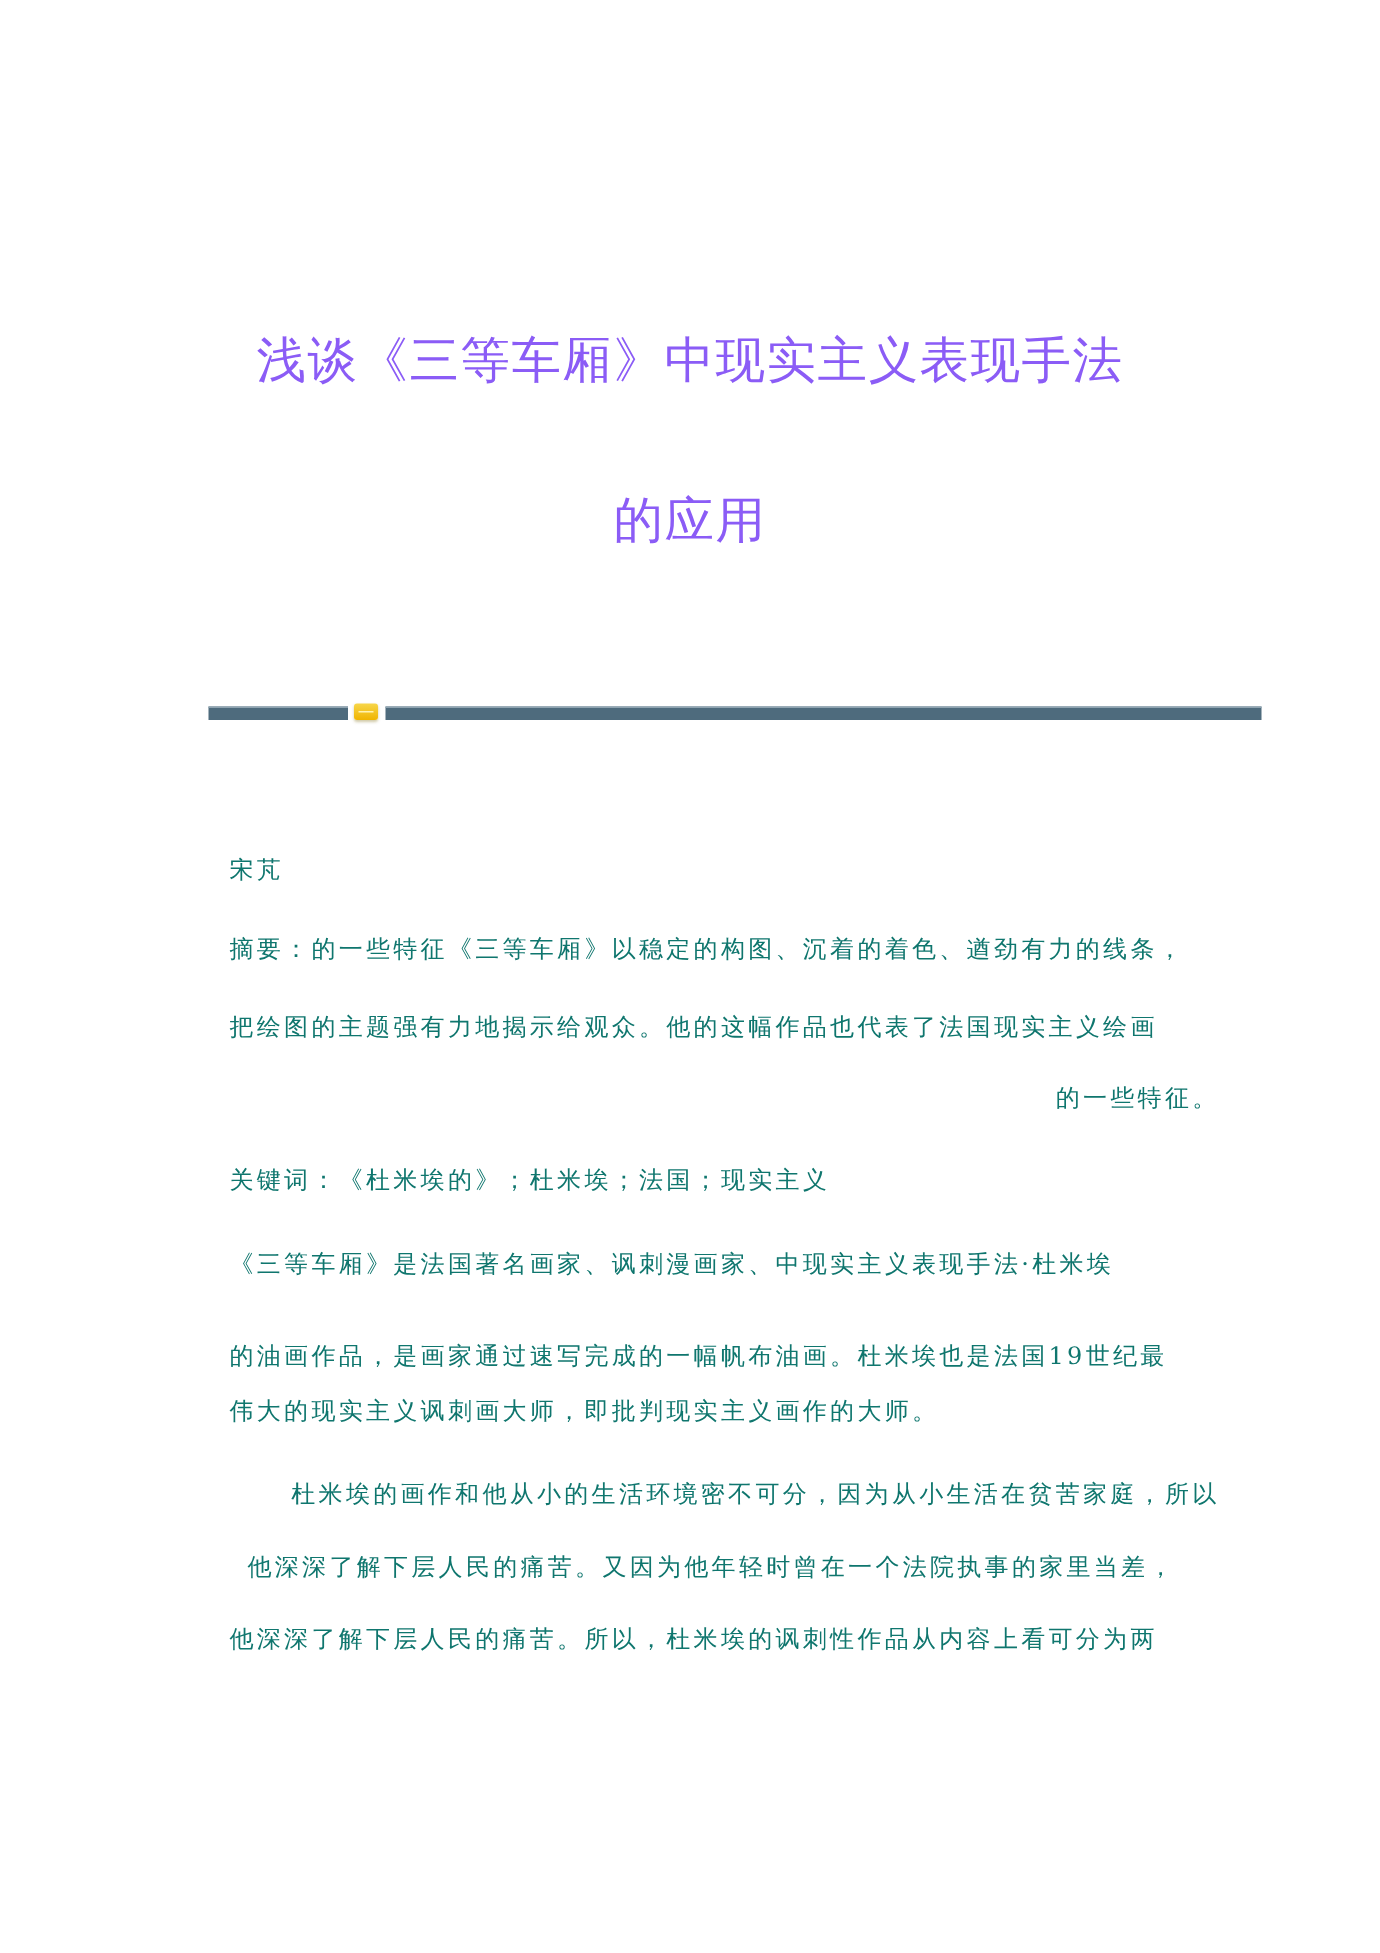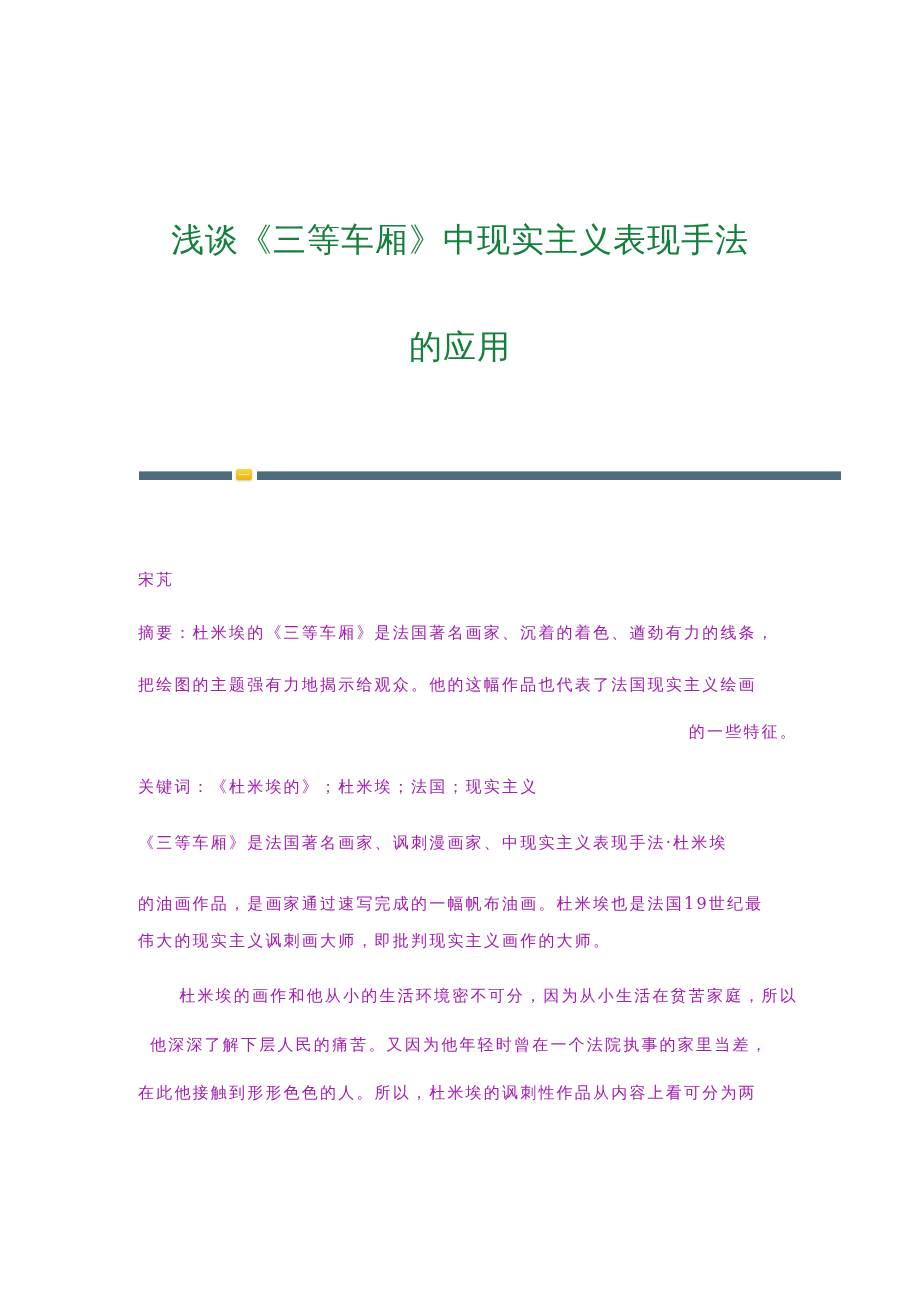"浅谈《三等车厢》中现实主义表现手法" .title-line { color: #15803d -> #8b5cf6 }
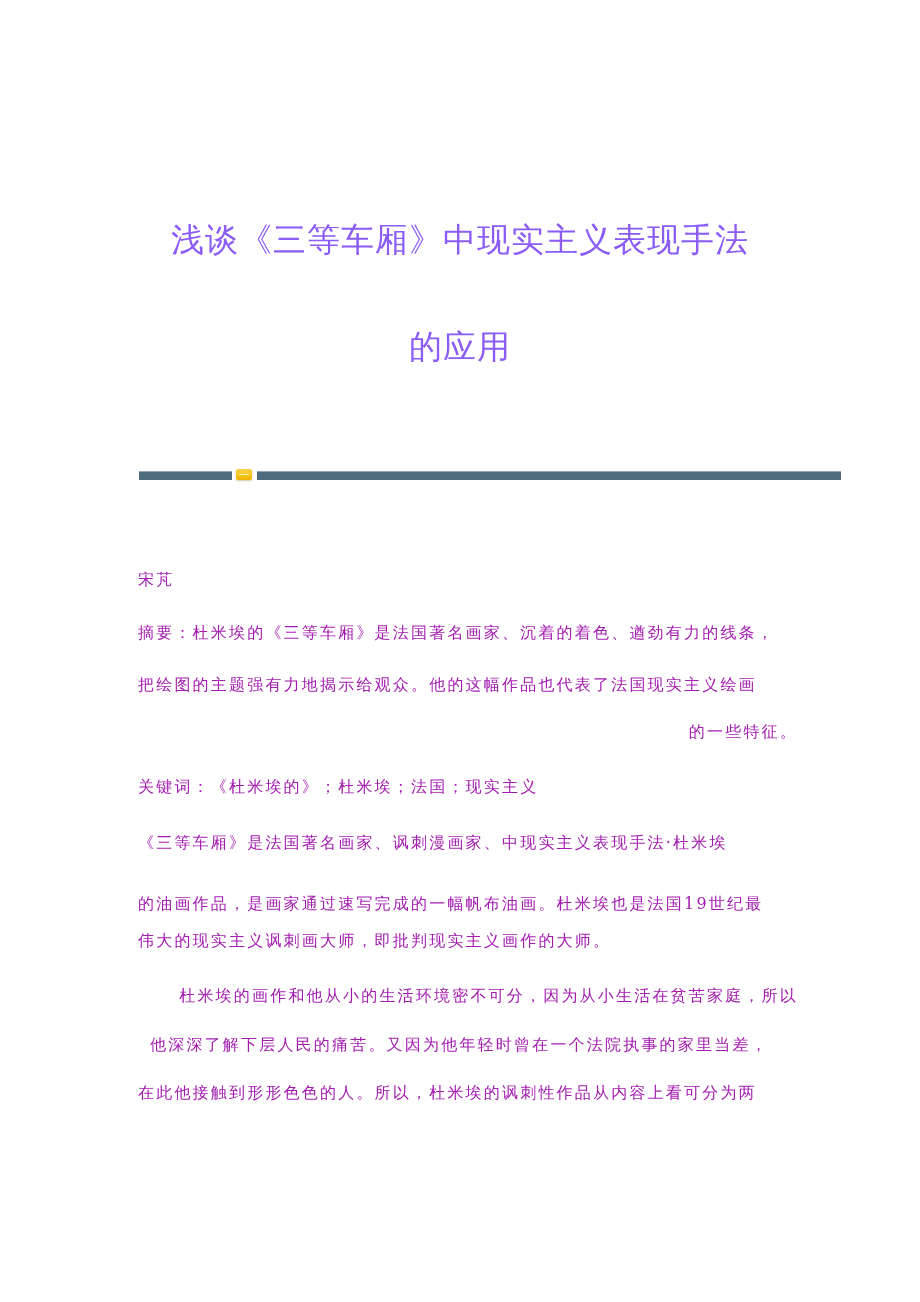"宋芃" .text-line { color: #a21caf -> #0f766e; left: 138px -> 153px }
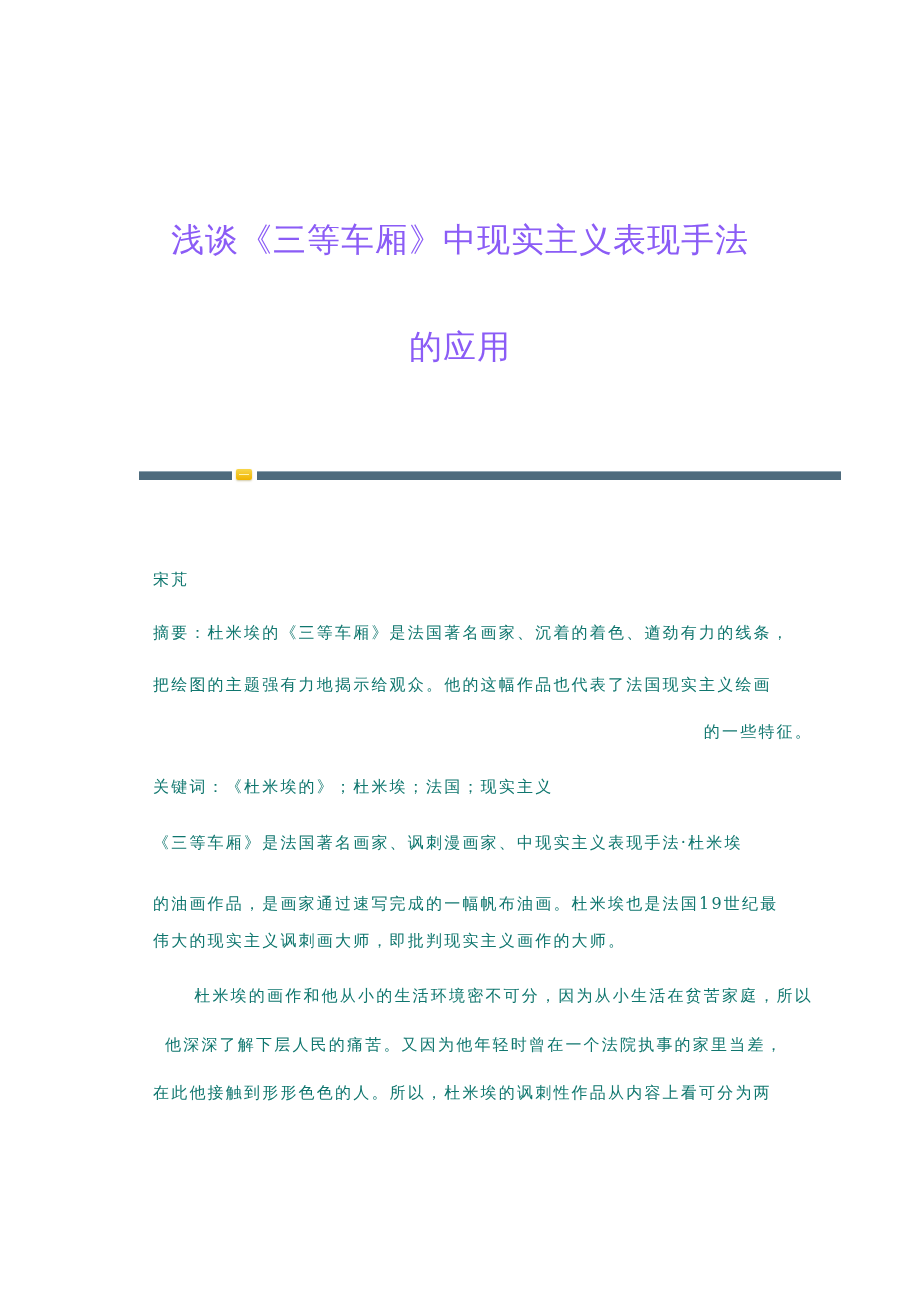"摘要：杜米埃的《三等车厢》是法国著名画家、沉着的着色、遒劲有力的线条，" div.text-line { text: 杜米埃的《三等车厢》是法国著名画家 -> 的一些特征《三等车厢》以稳定的构图 }
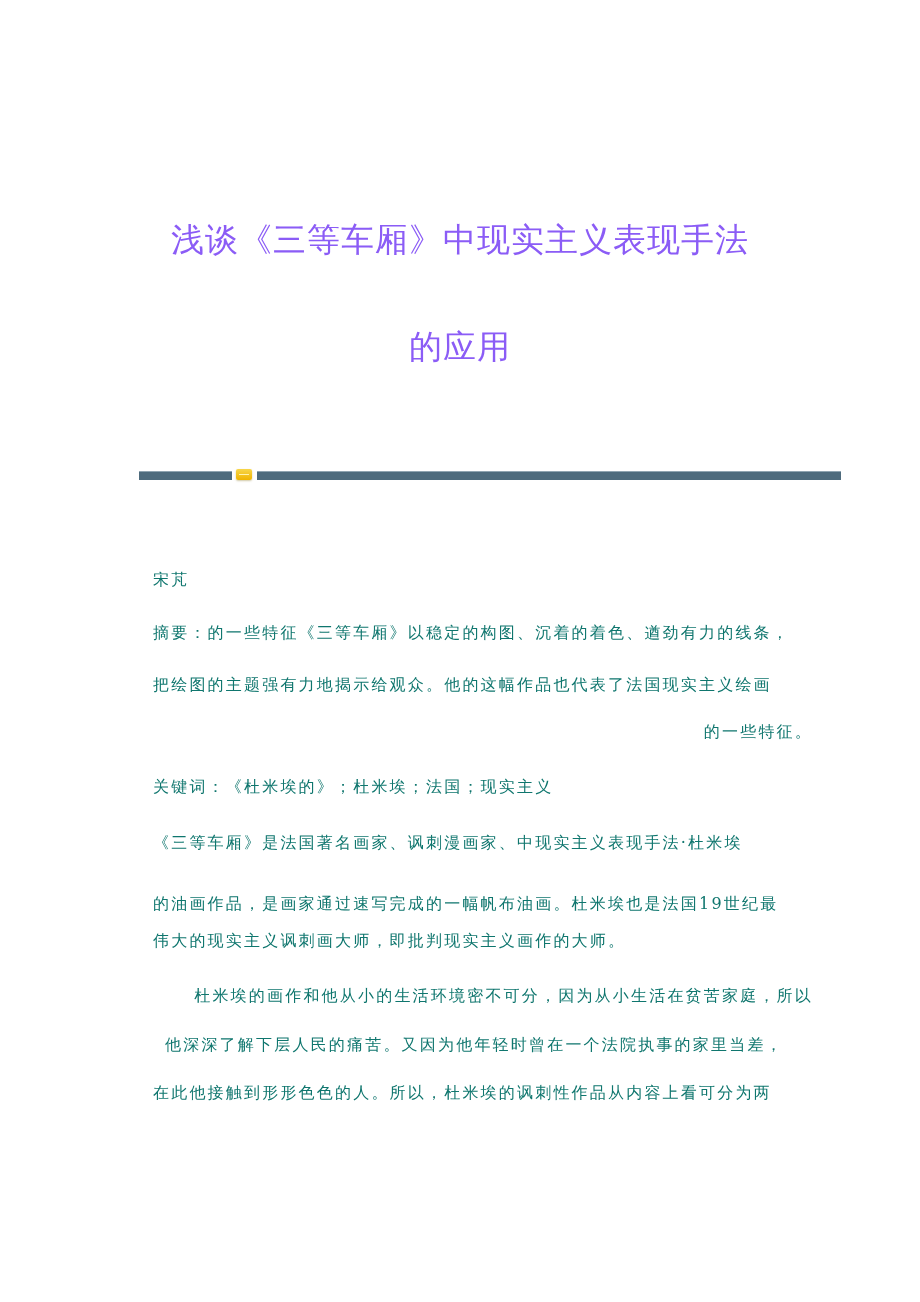"在此他接触到形形色色的人。所以，杜米埃的讽刺性作品从内容上看可分为两" div.text-line { text: 在此他接触到形形色色的人 -> 他深深了解下层人民的痛苦 }
